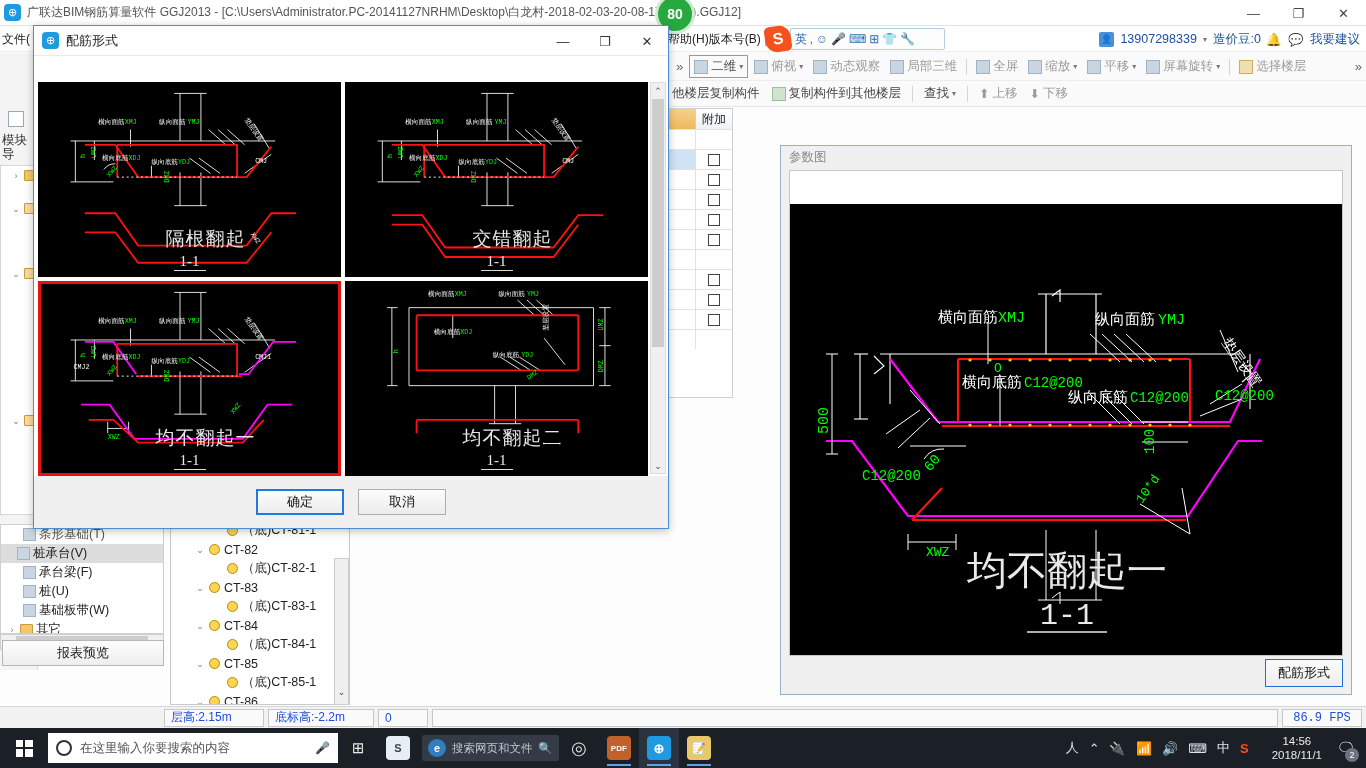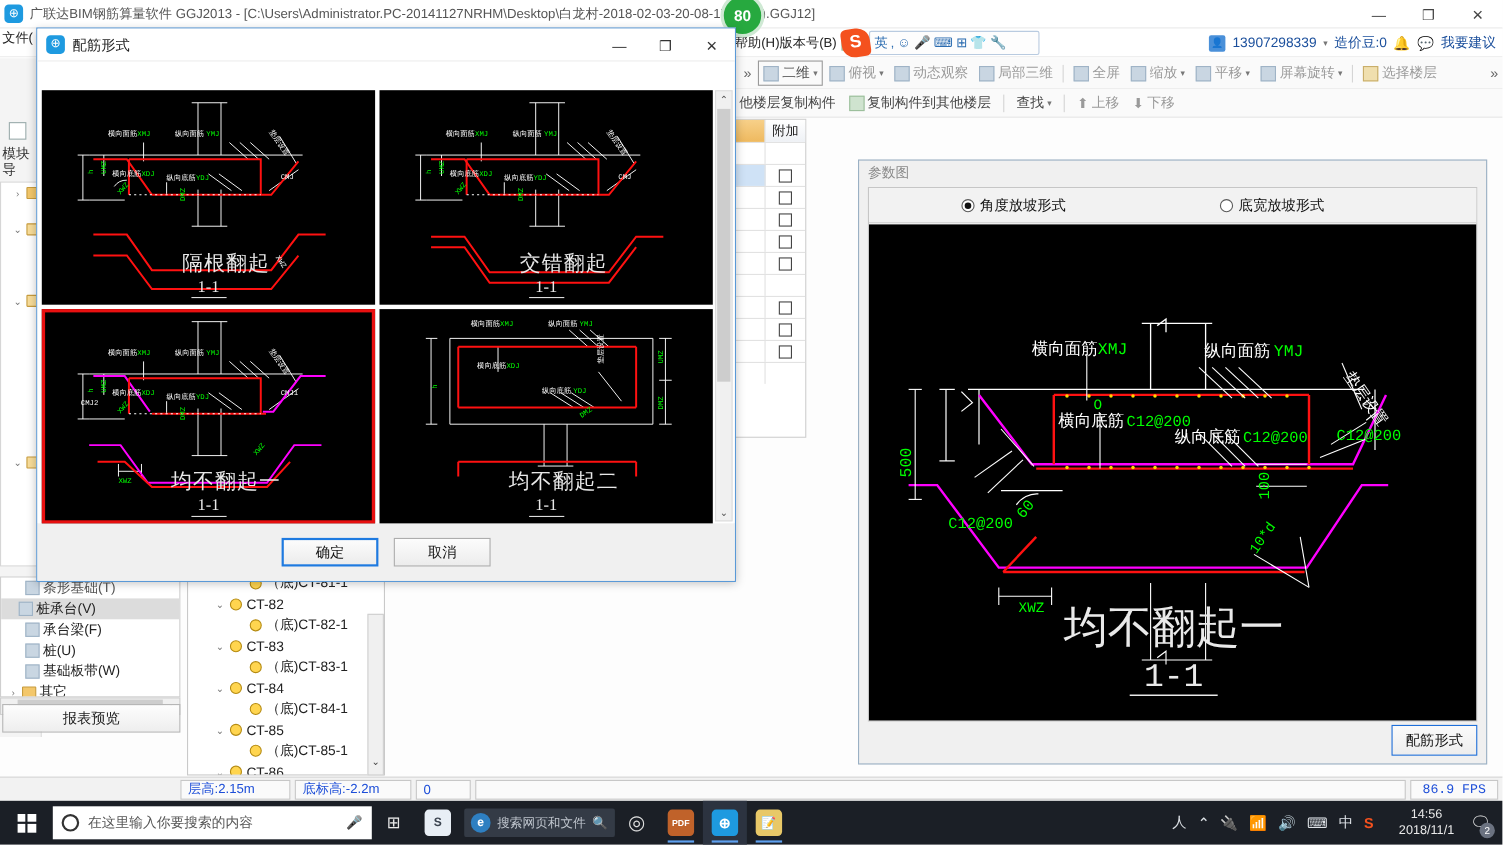"文件(" #menu-left { align-items: none -> center }
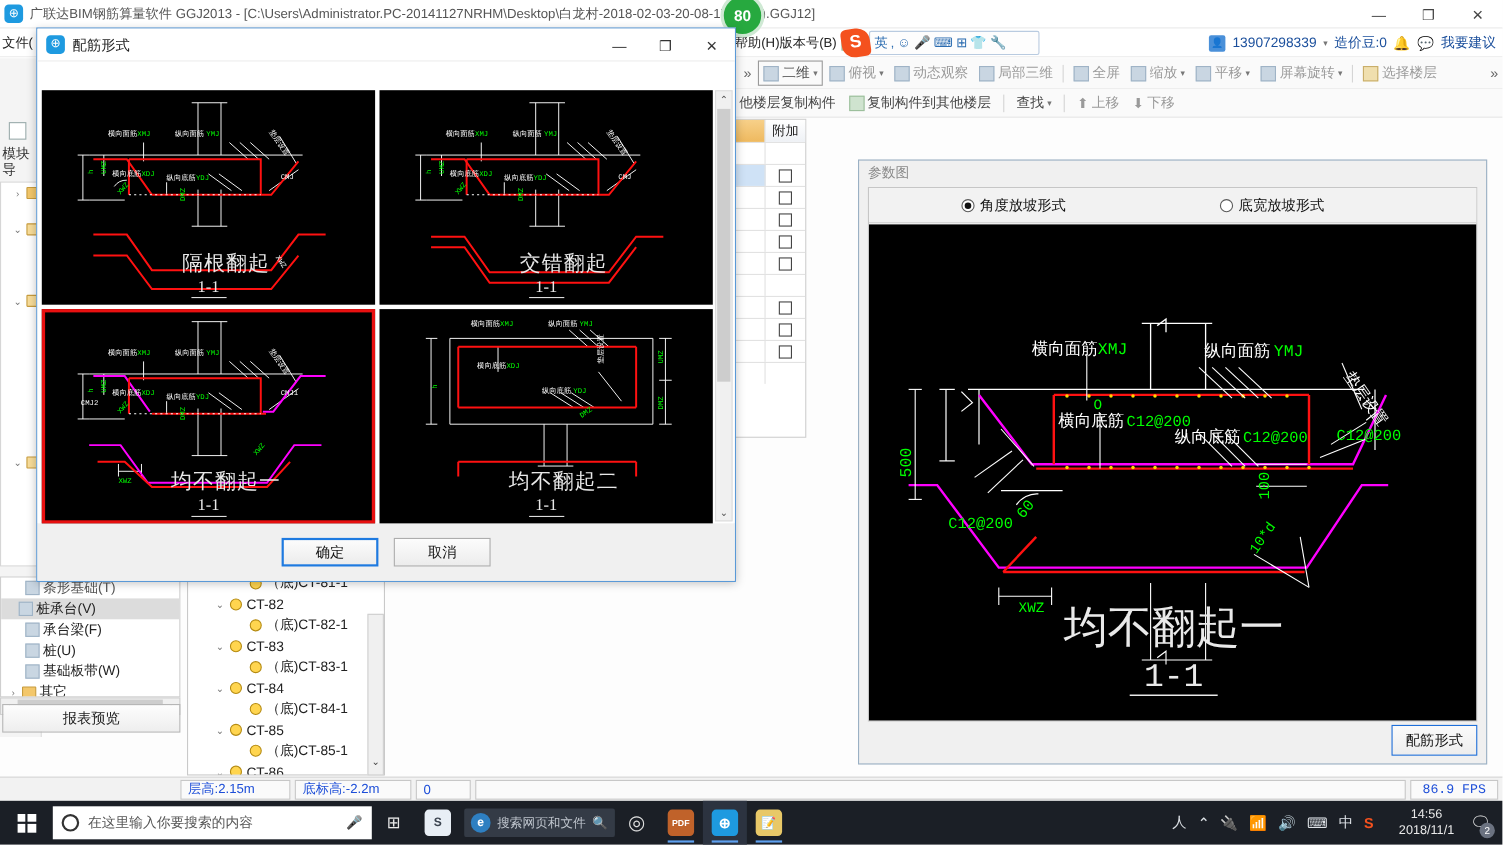"角度放坡形式" div { html: <div> <label> <span> <span></span> </span> <span>角度放坡形式</span> </label> <label> <span></span> <span>底宽放坡形式</span> </label> </div> -> none }
